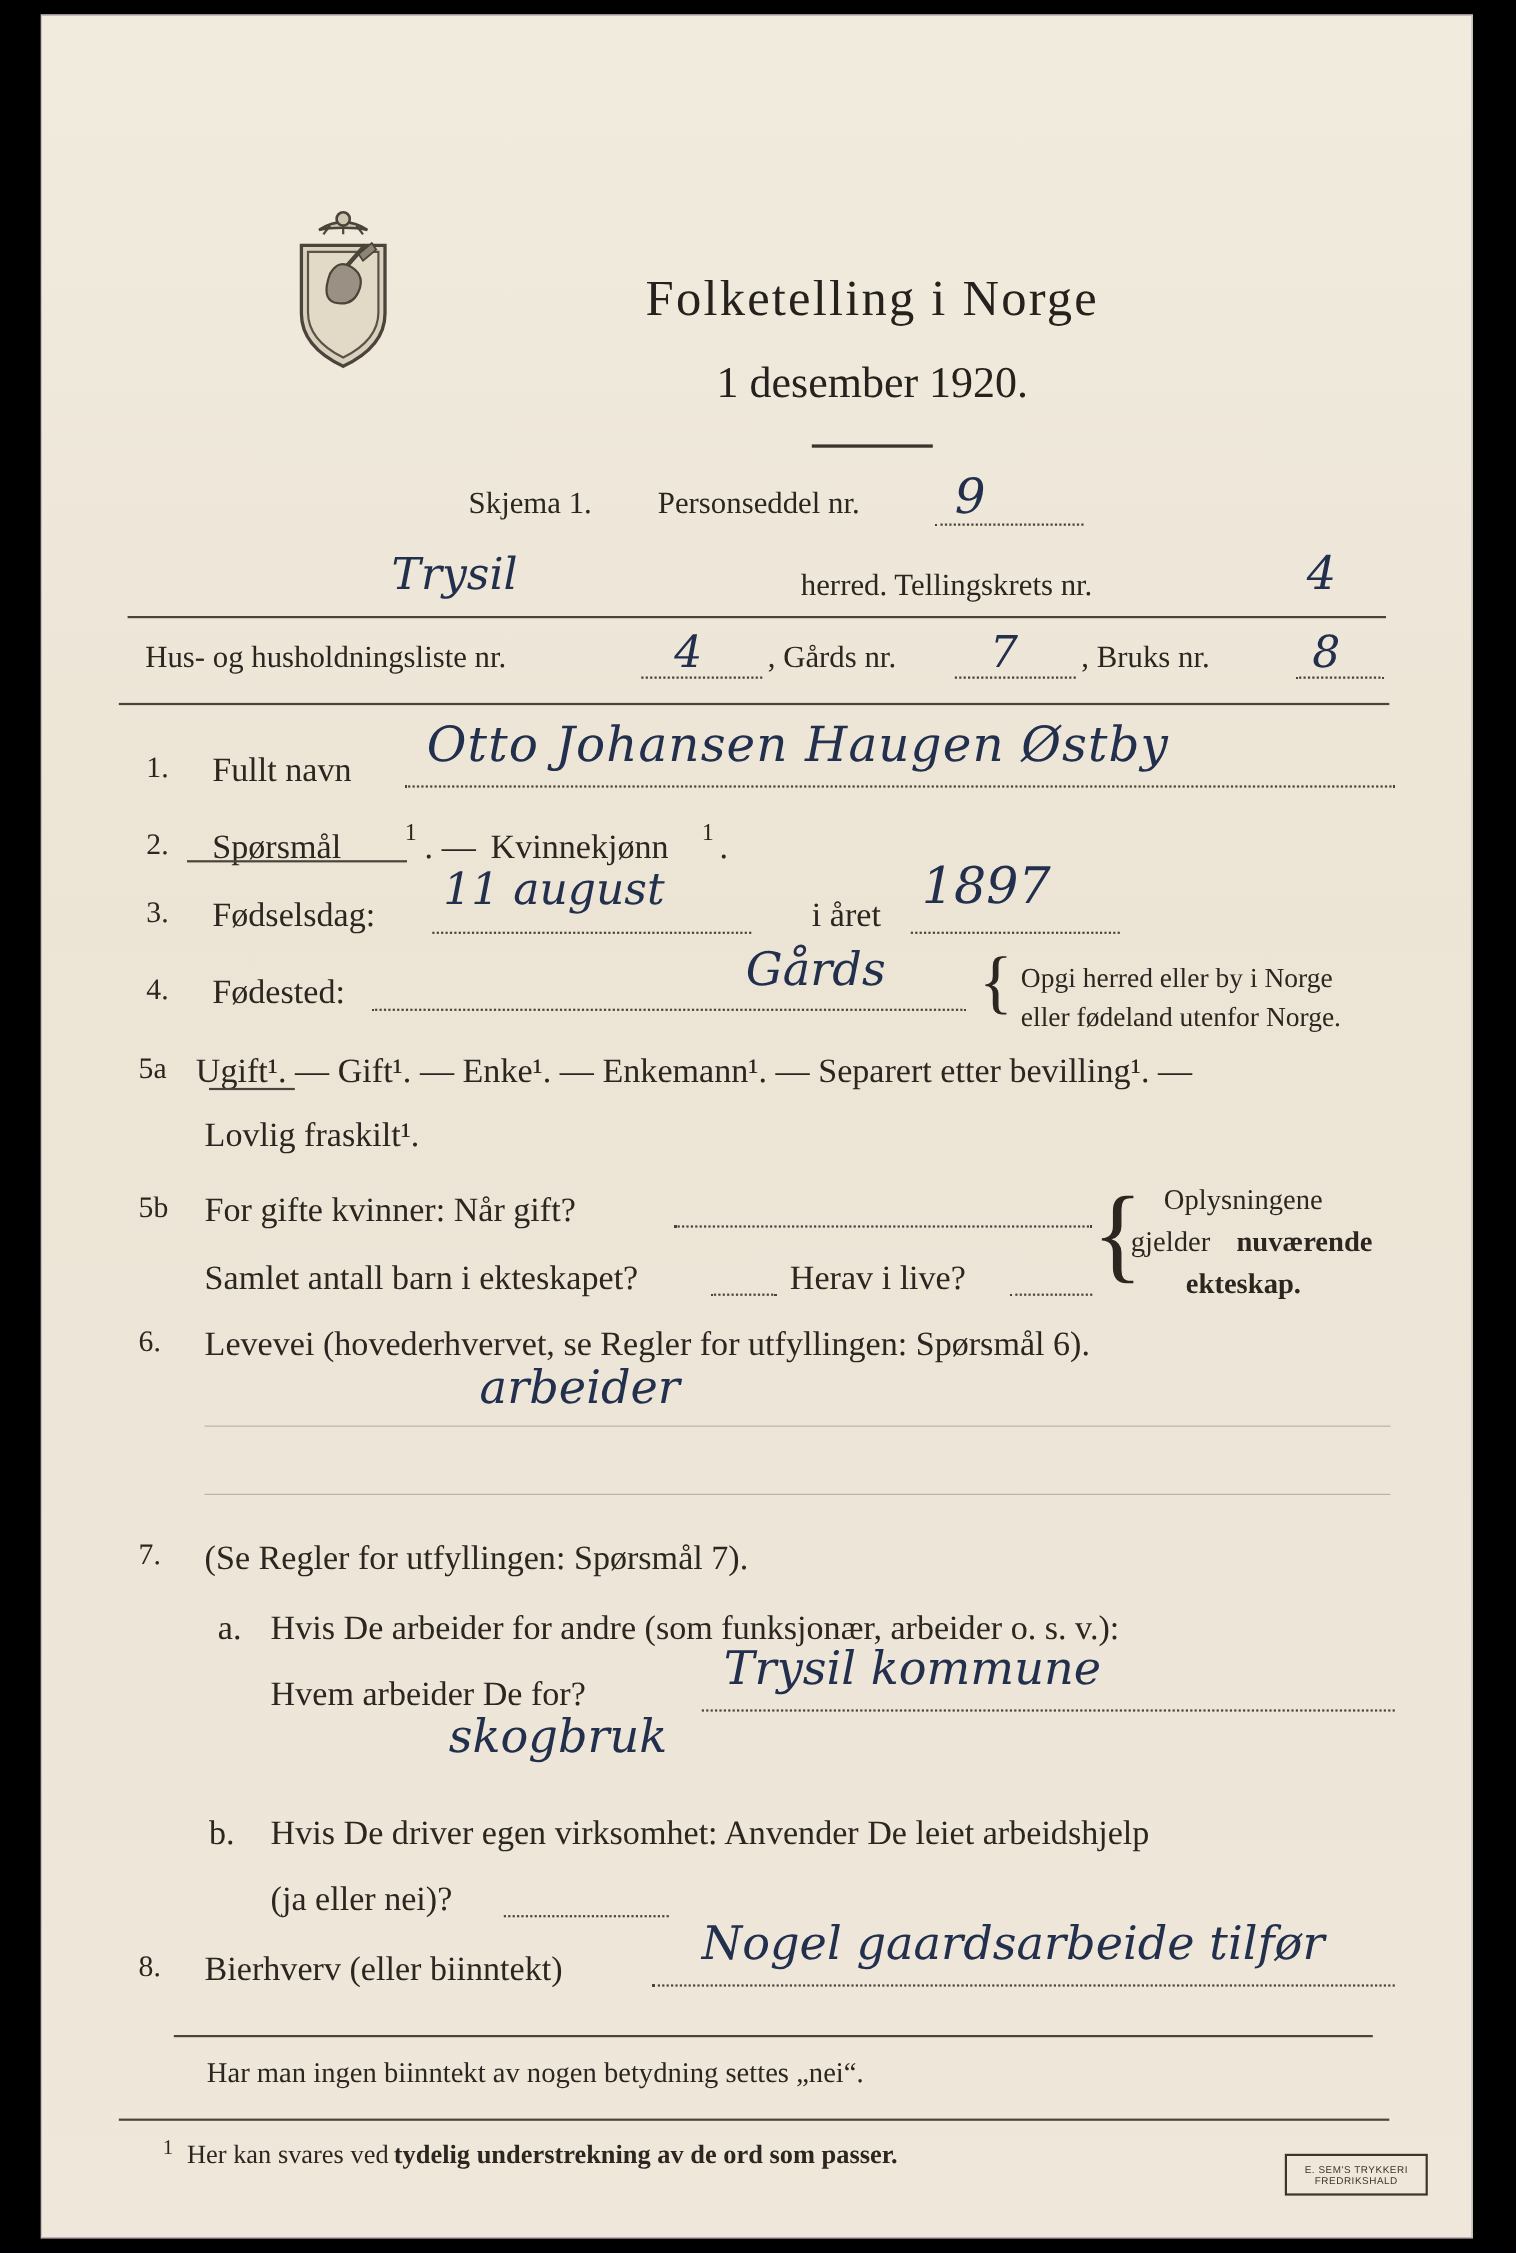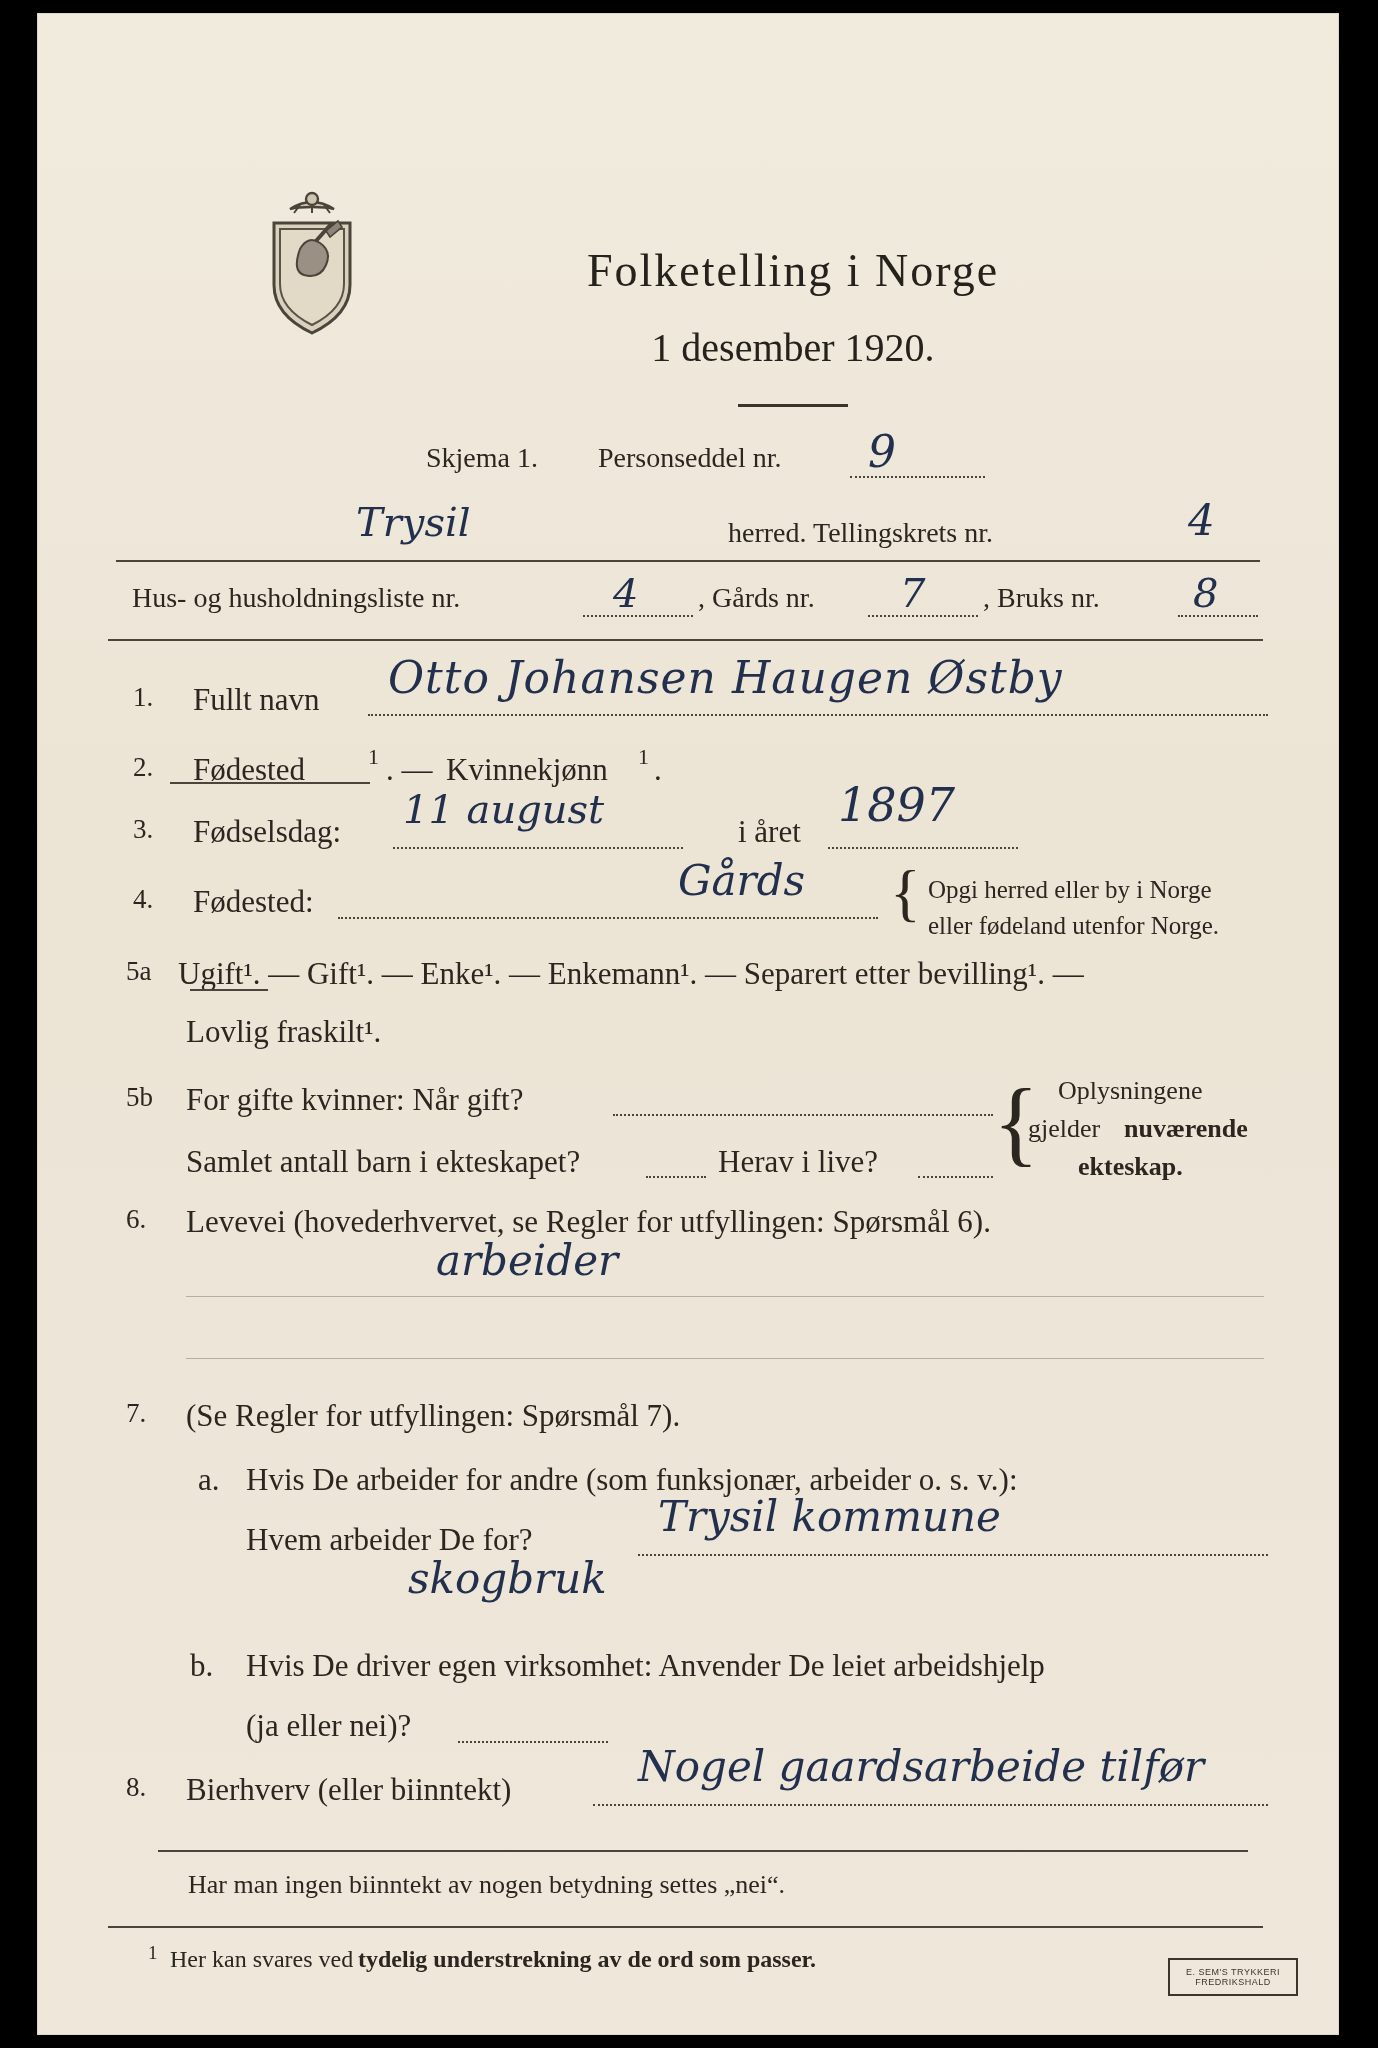"Fødested" div.lbl { text: Fødested -> Spørsmål }
